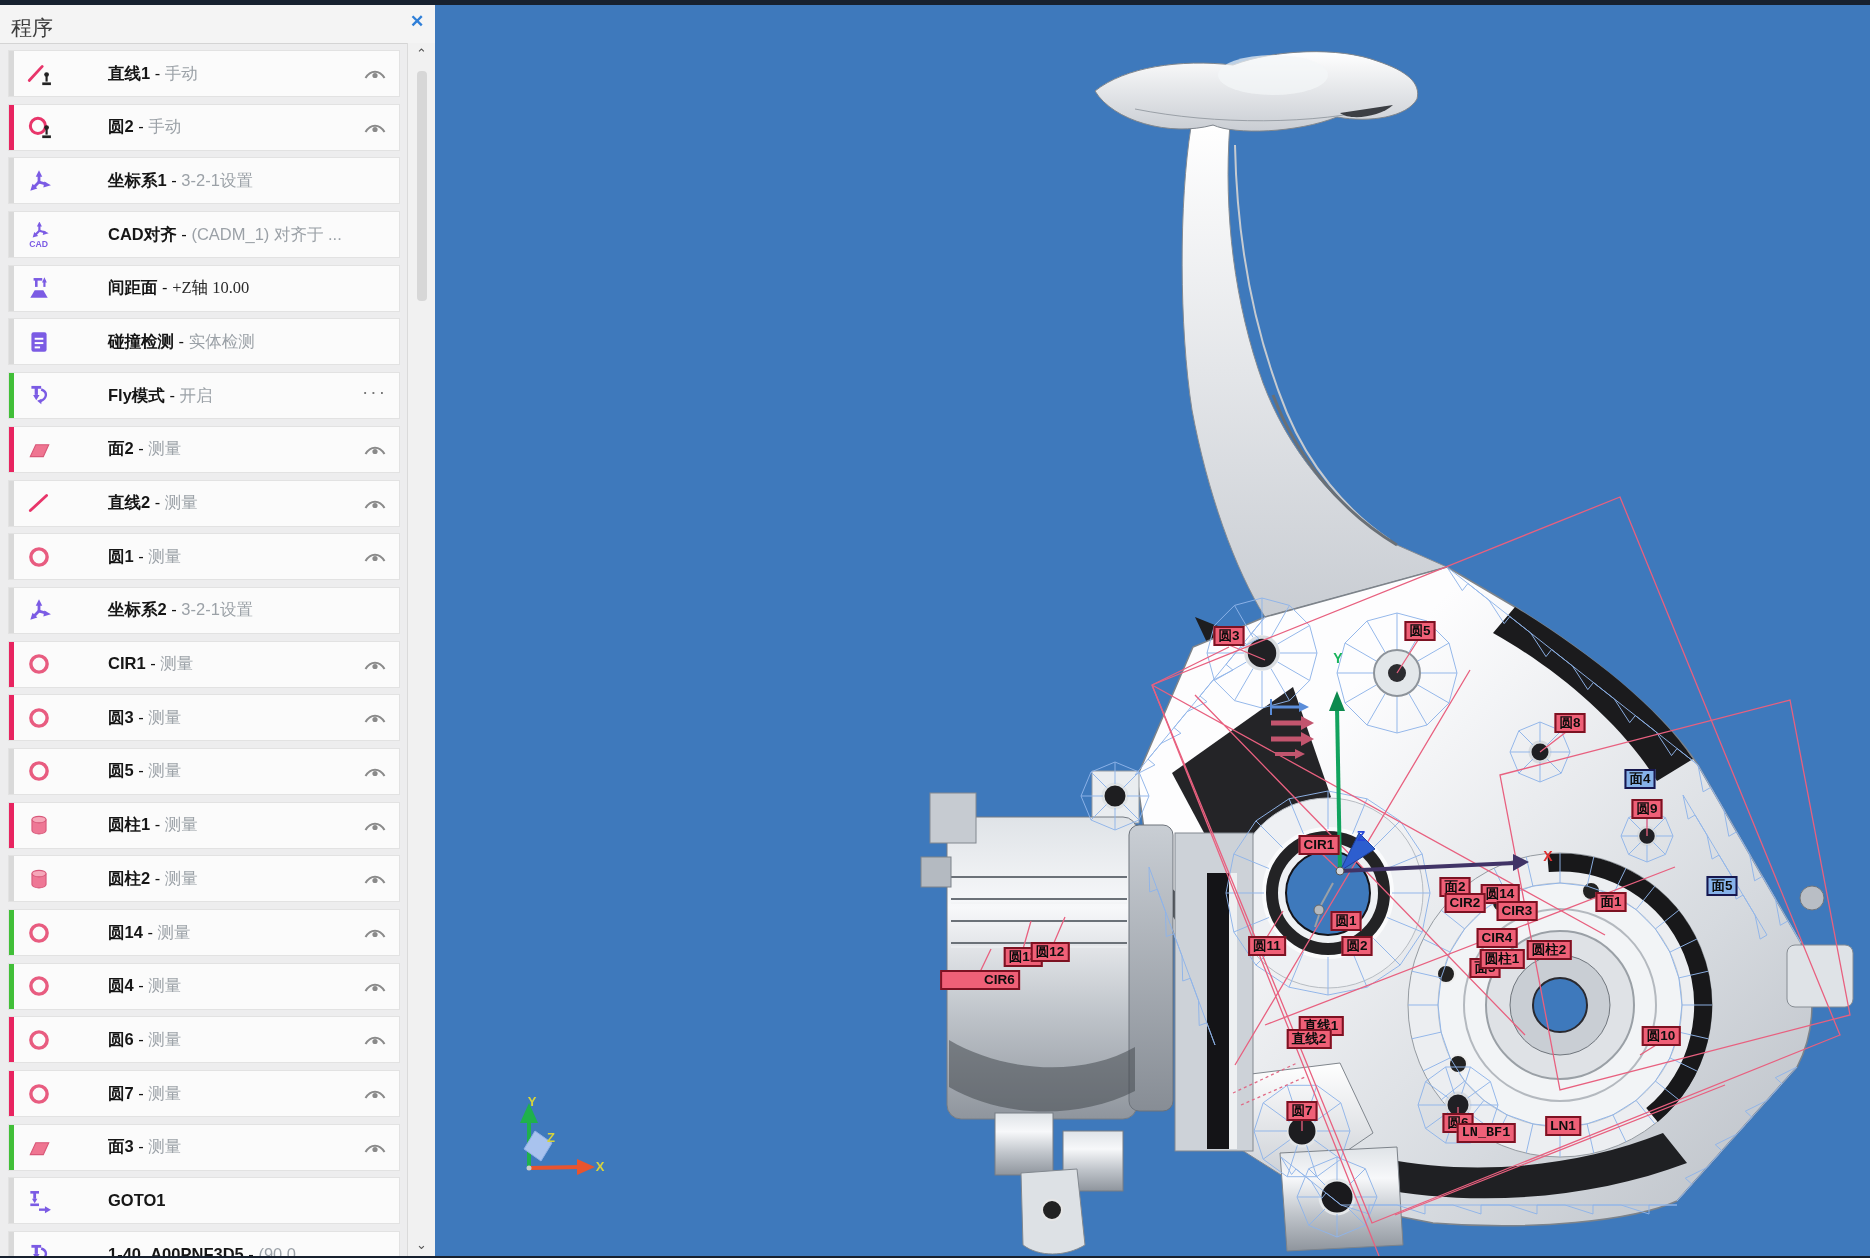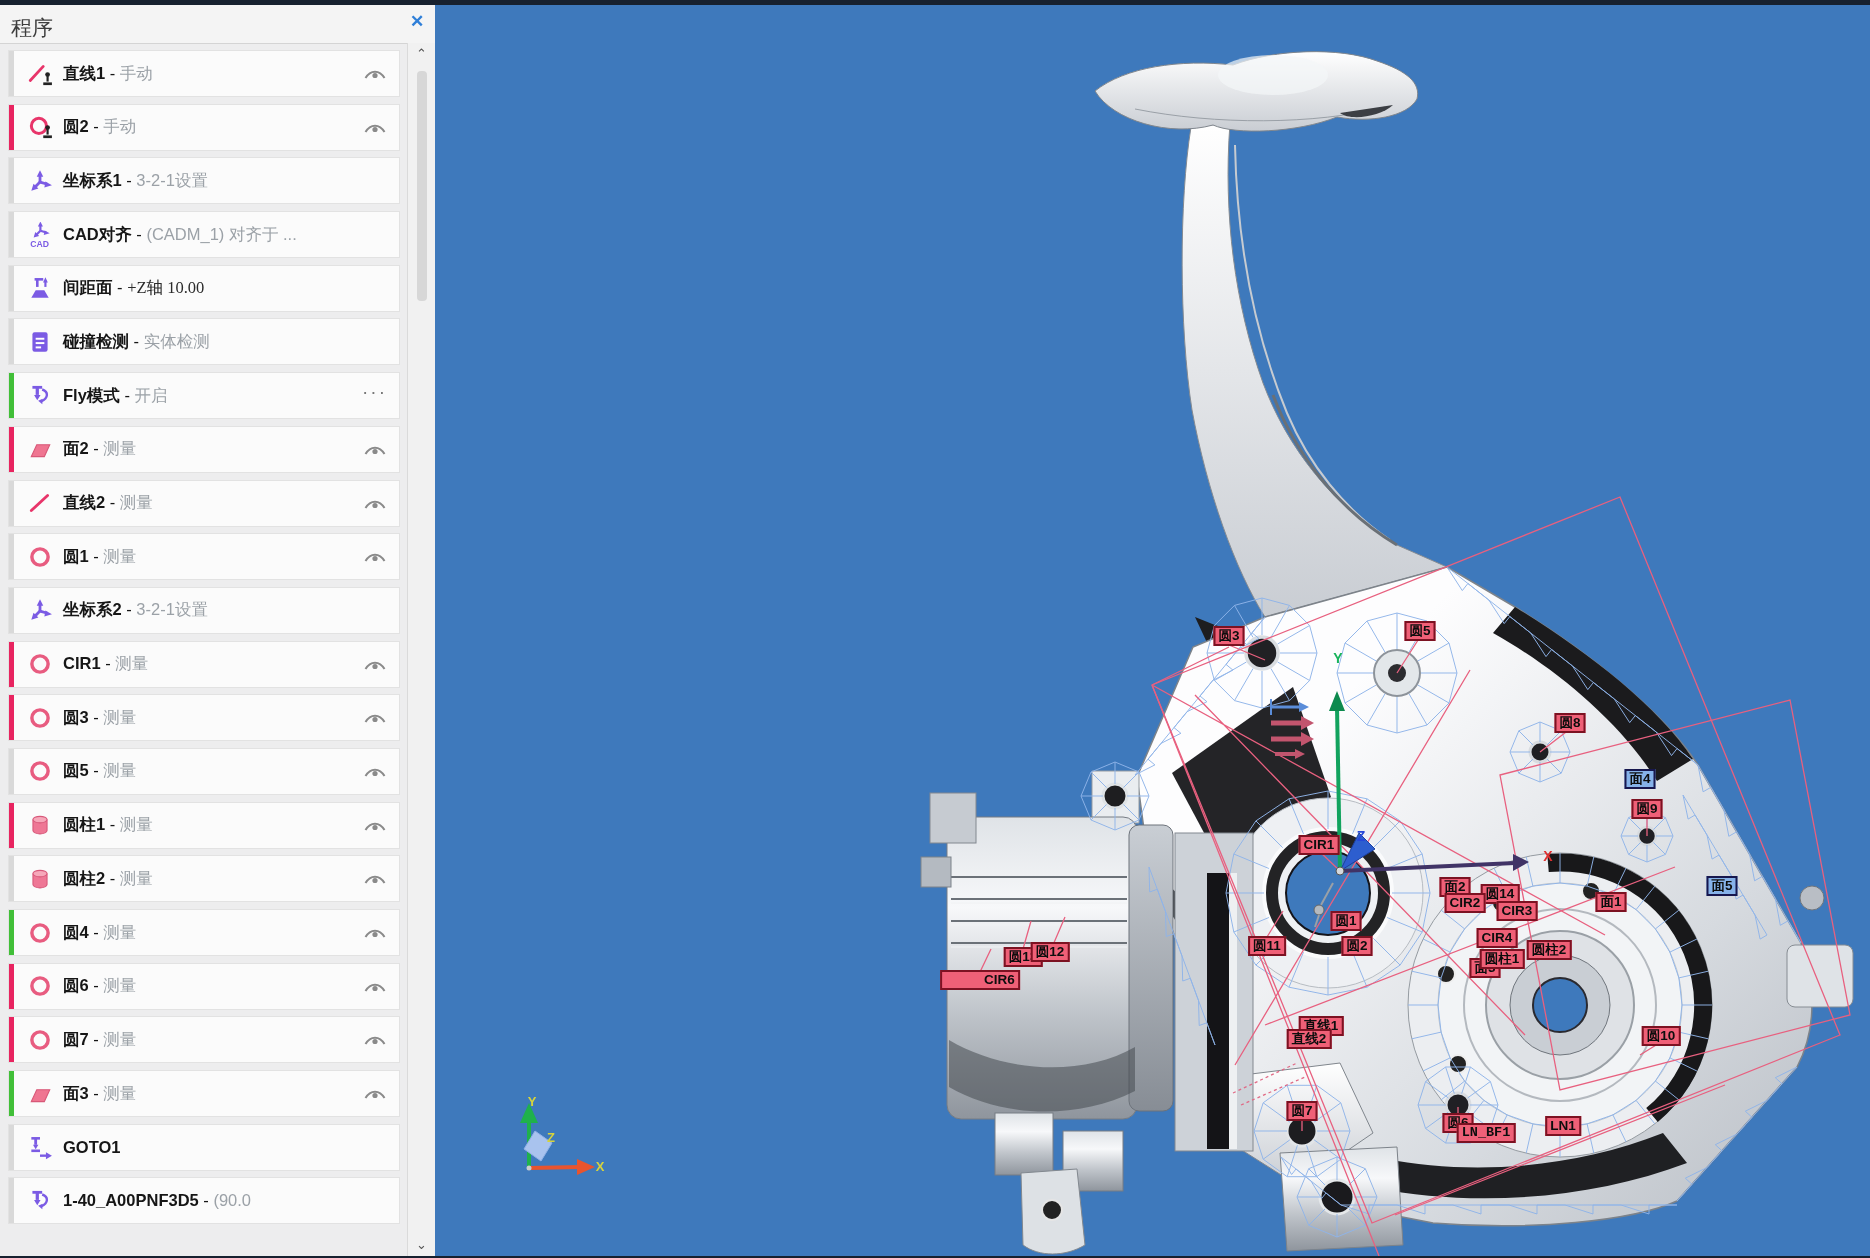"直线1 - 手动" .row { gap: none -> 38px }
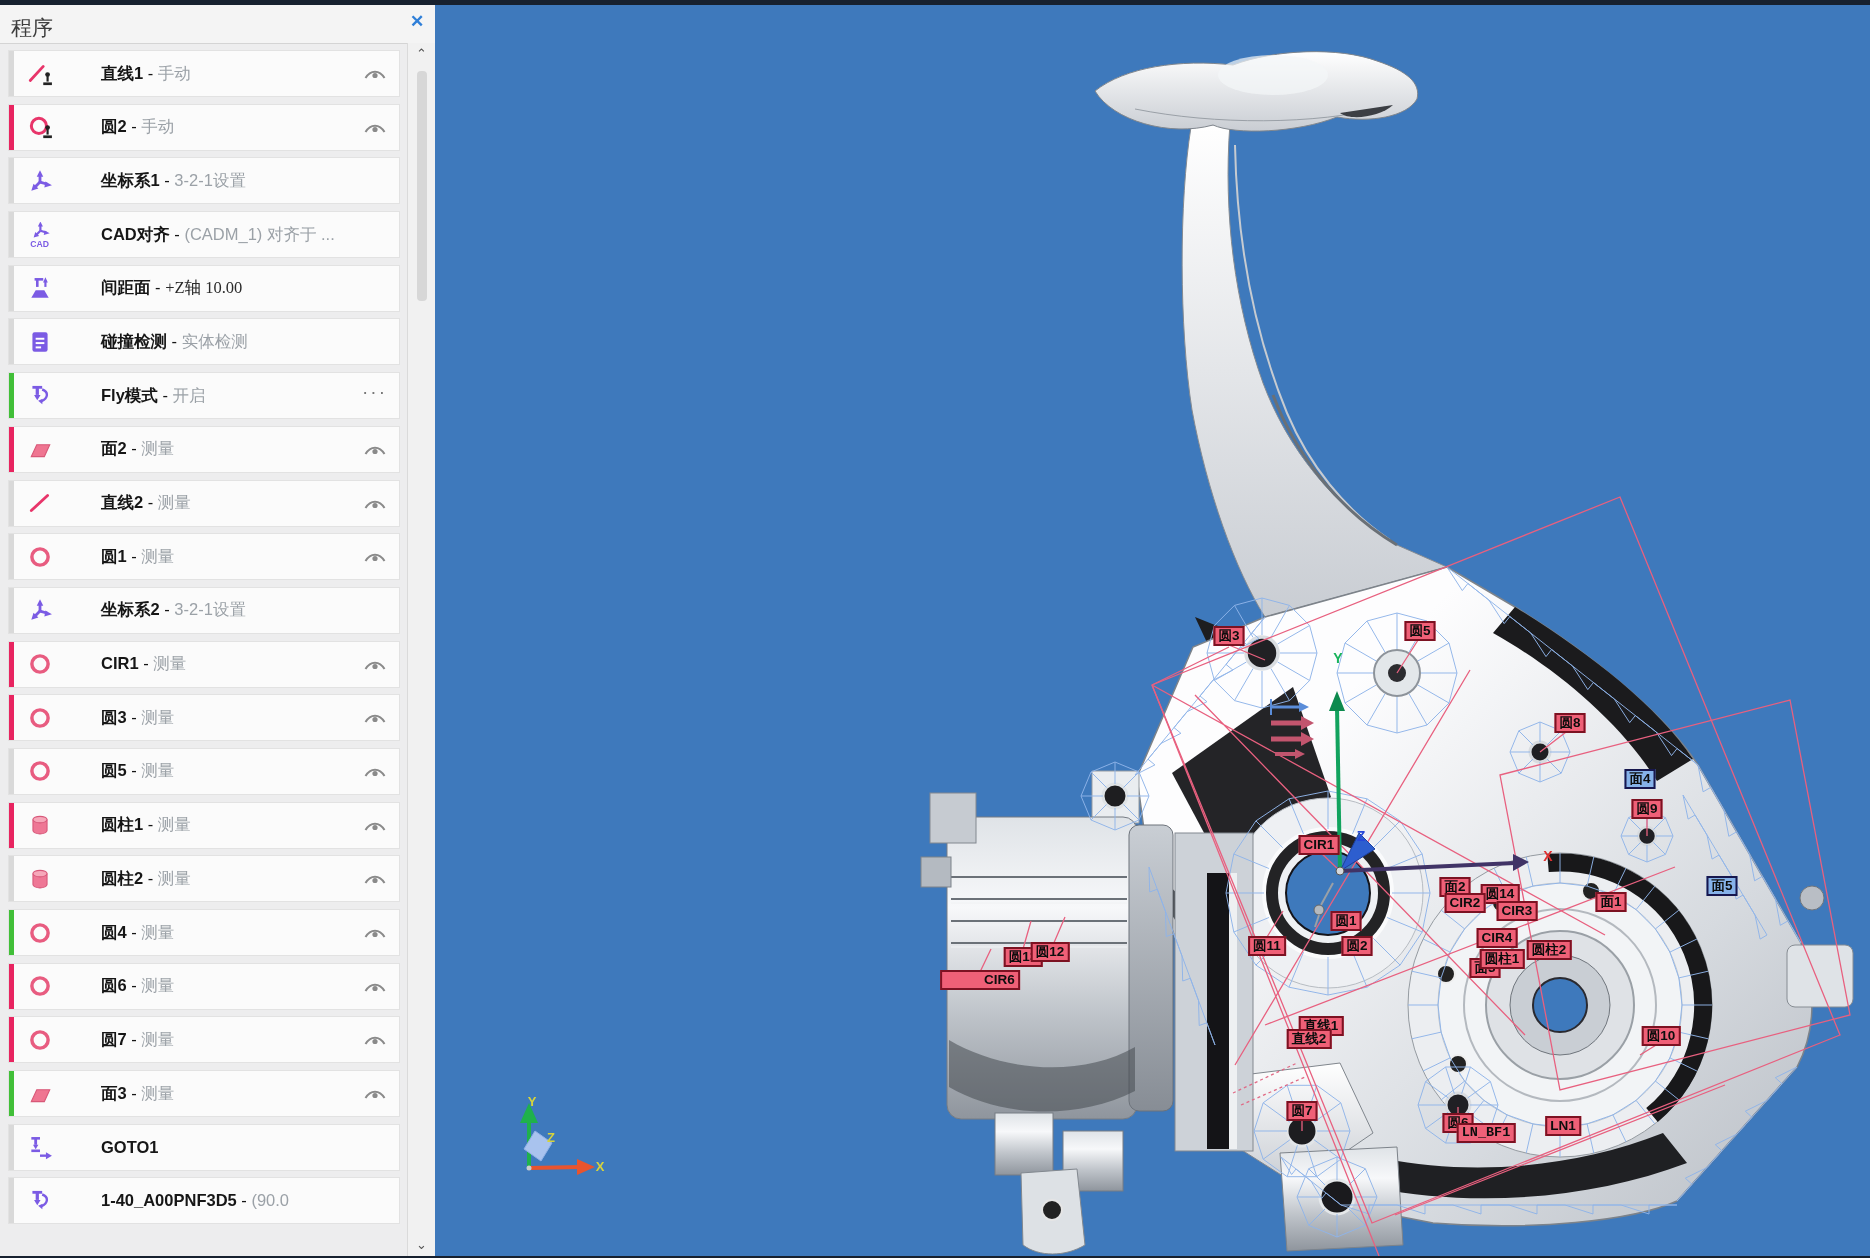"CAD" .ric { justify-content: flex-end -> flex-start; margin-left: 10px -> 17px }
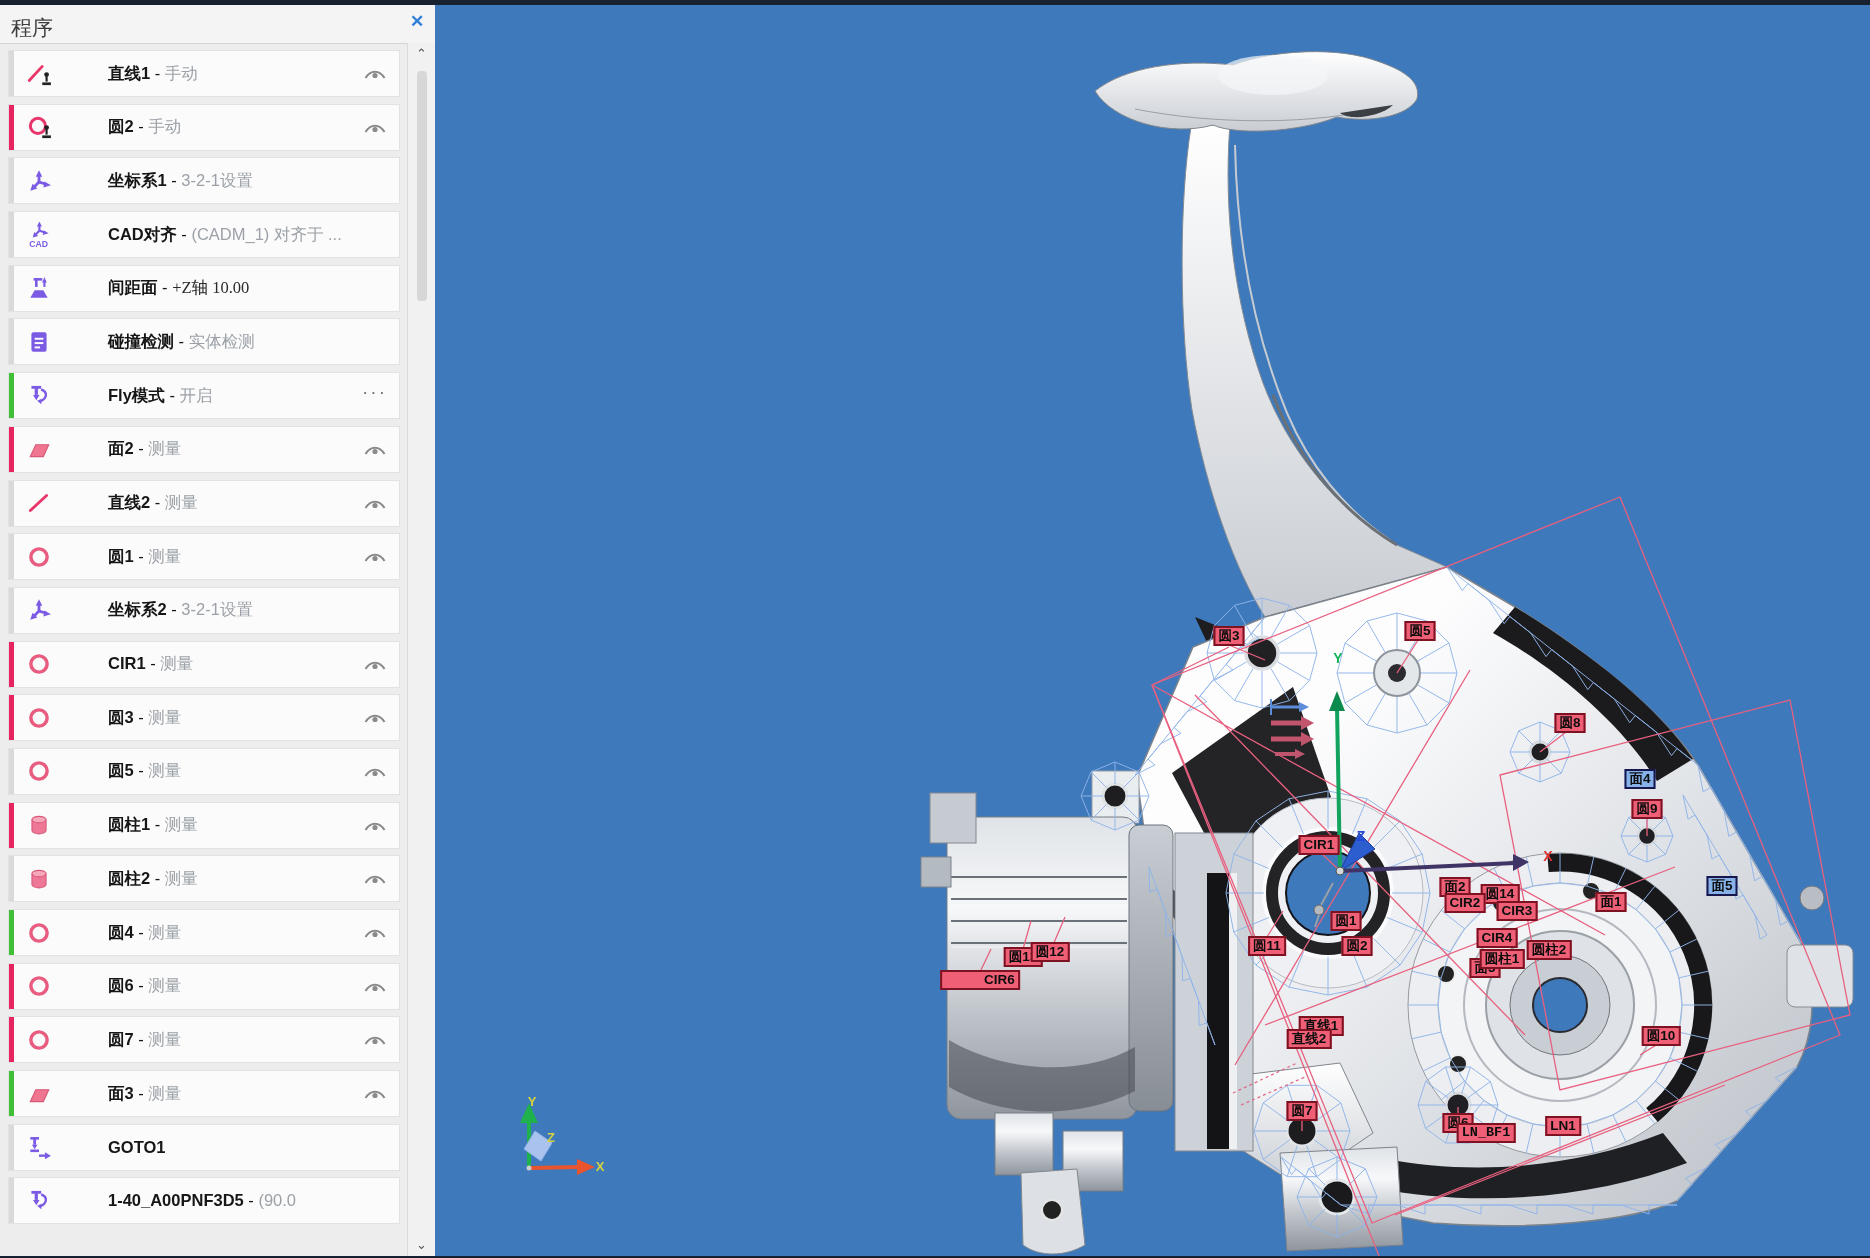"圆14 - 测量" div.row { html: none -> <div> <span></span> <span> <svg> <circle></circle> </svg> </span> <span><b>圆14</b> - <span>测量</span></span> <span> <svg> <path></path> <circle></circle> </svg> </span> </div> }
